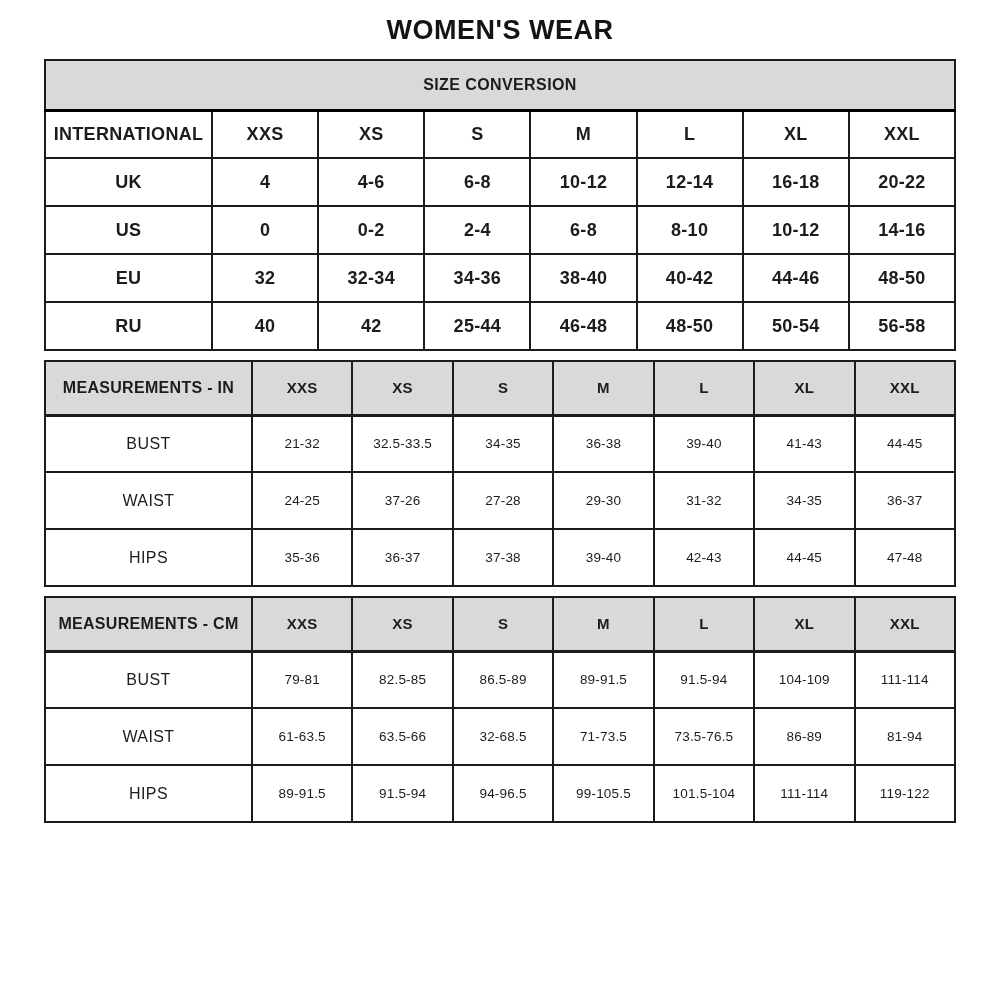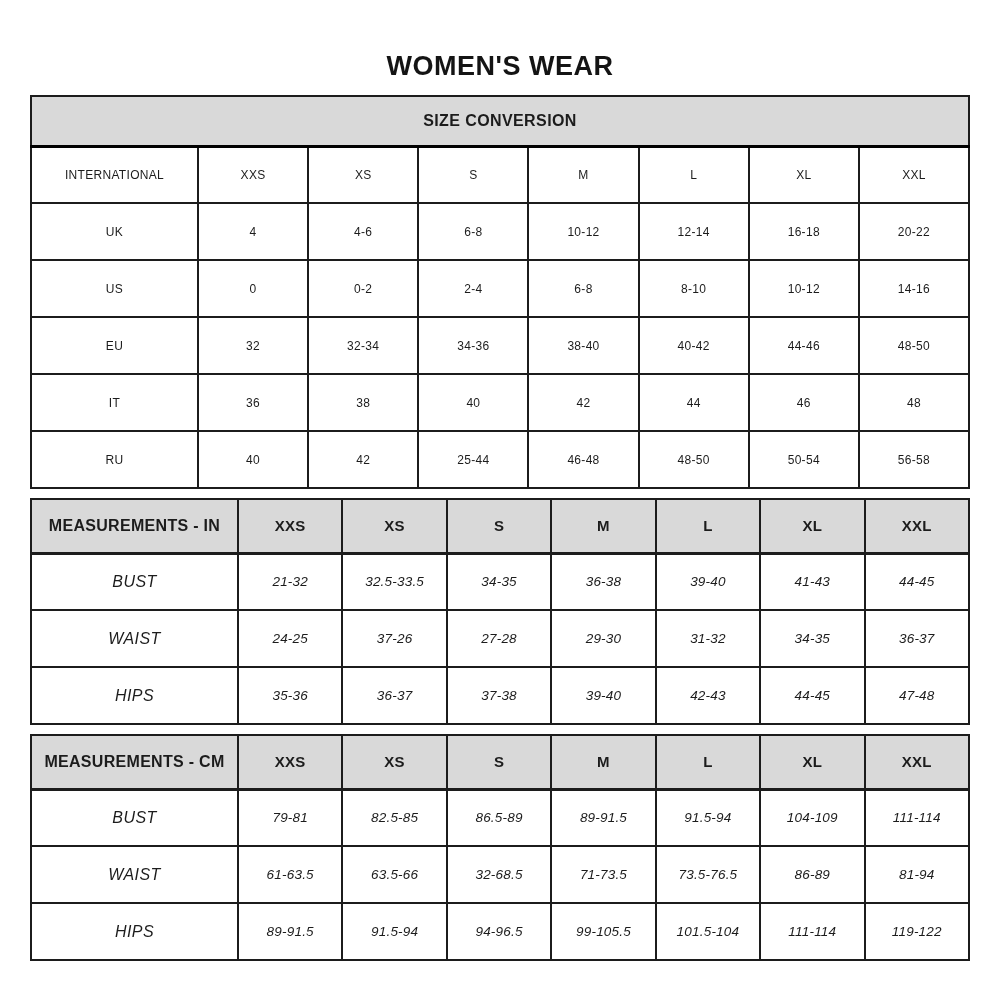"WOMEN'S WEAR" .wrap { margin-top: 36px -> none; padding: 0 30px -> 0 44px }
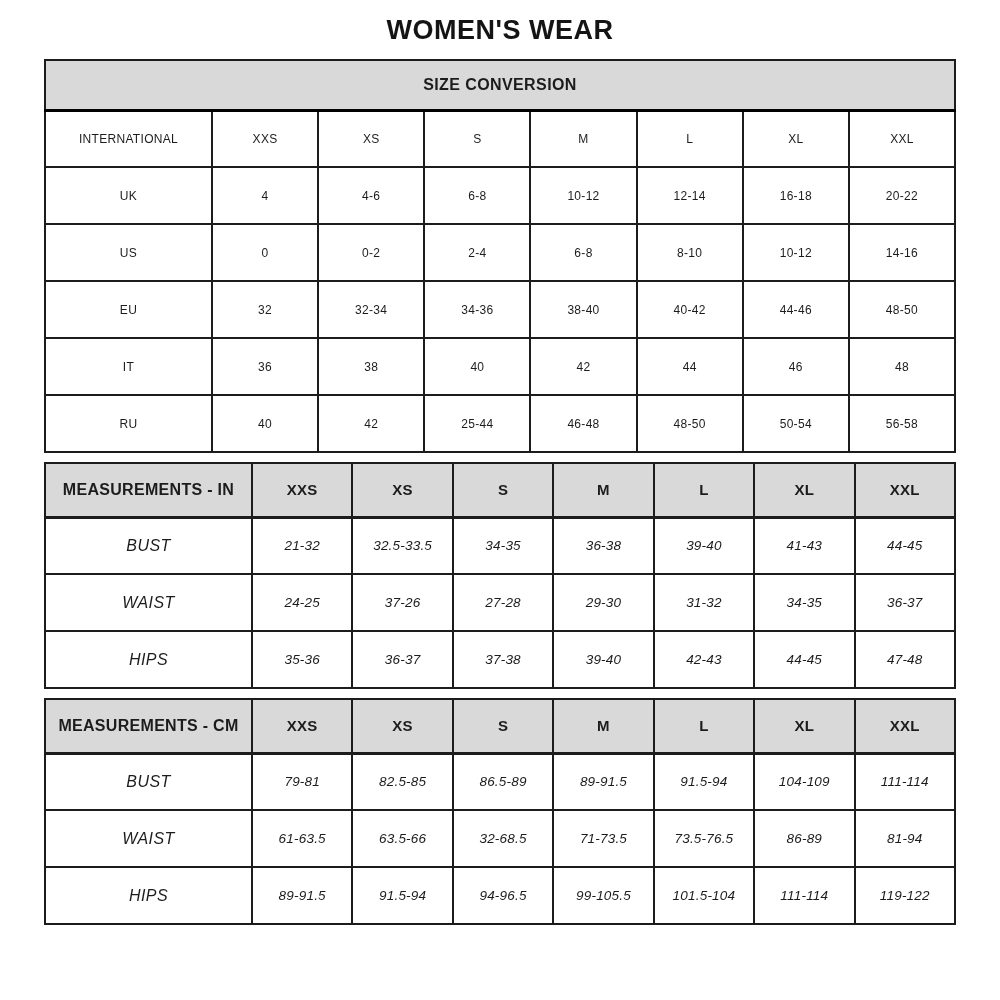"INTERNATIONAL" .conv td { font-size: 12px -> 18px; font-weight: 400 -> 700; height: 57px -> 48px }
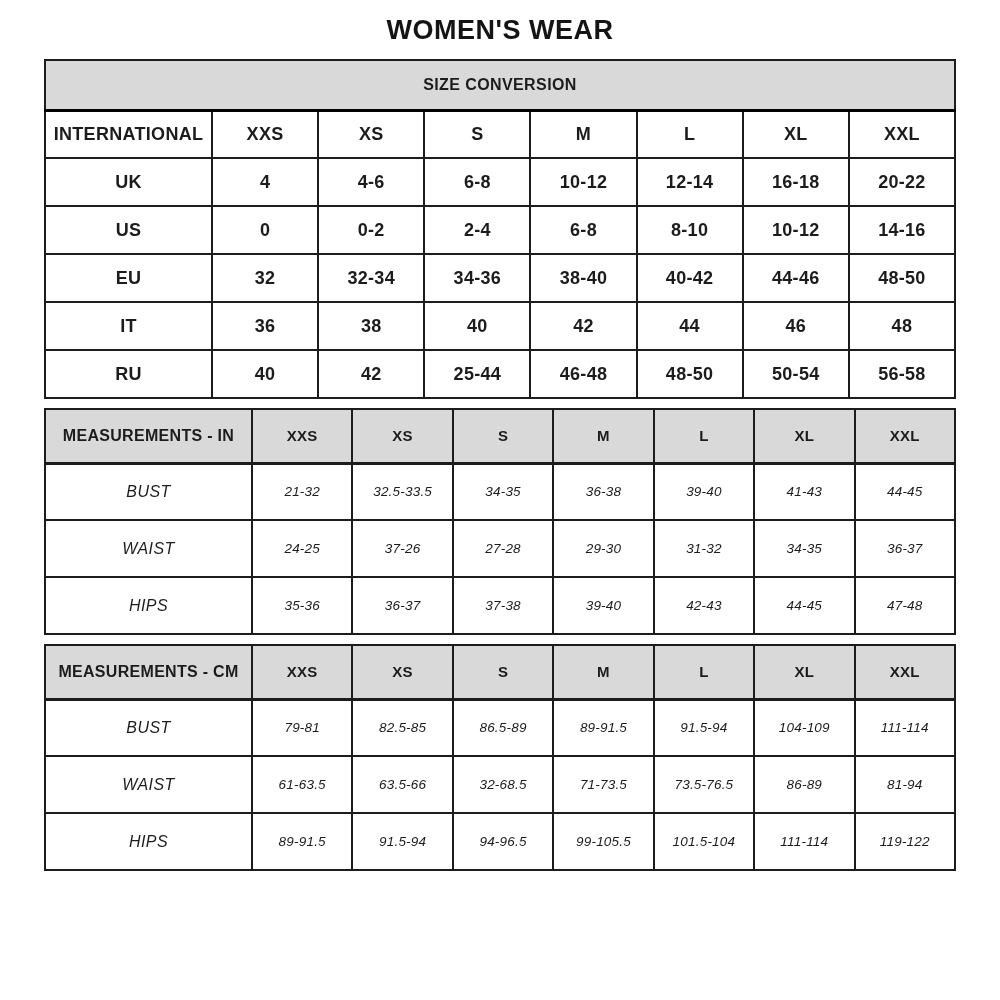"IT" tr { html: <tr> <td>IT</td> <td>36</td> <td>38</td> <td>40</td> <td>42</td> <td>44</td> <td>46</td> <td>48</td> </tr> -> none }
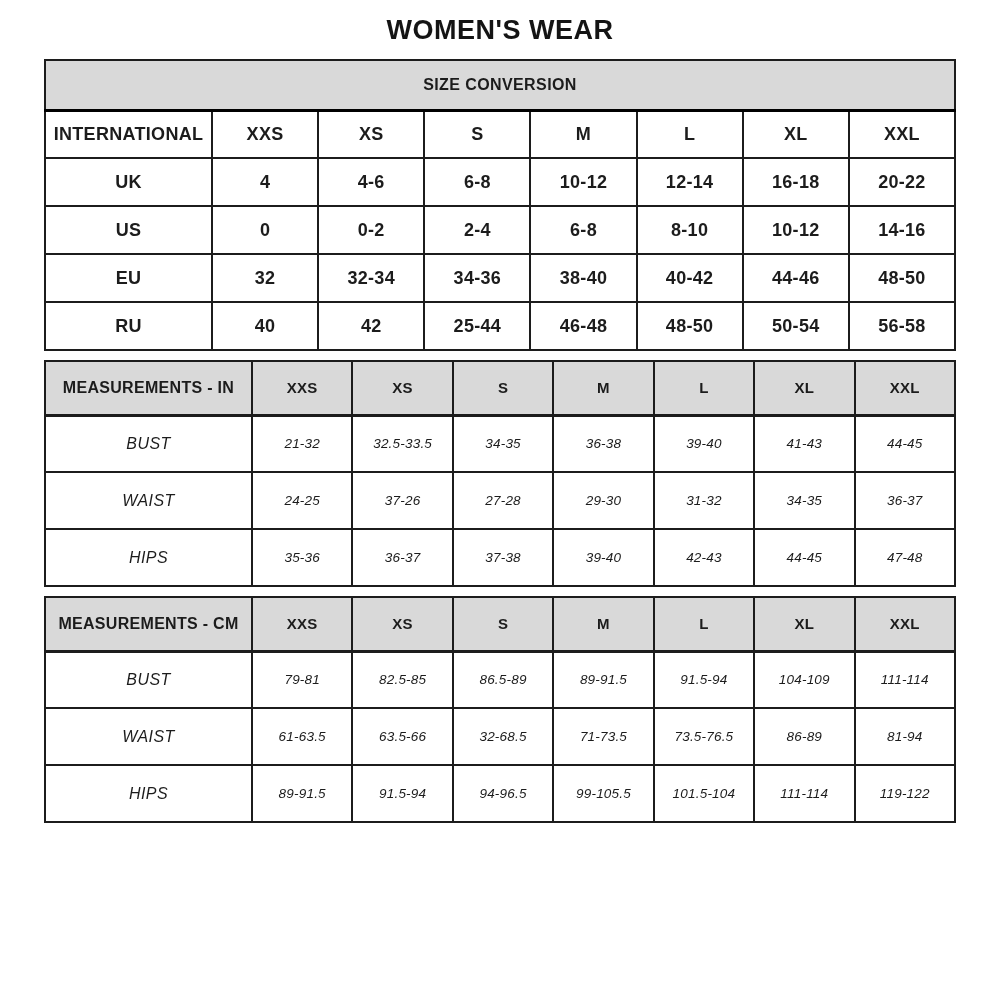"BUST" .meas td { font-style: italic -> none }
